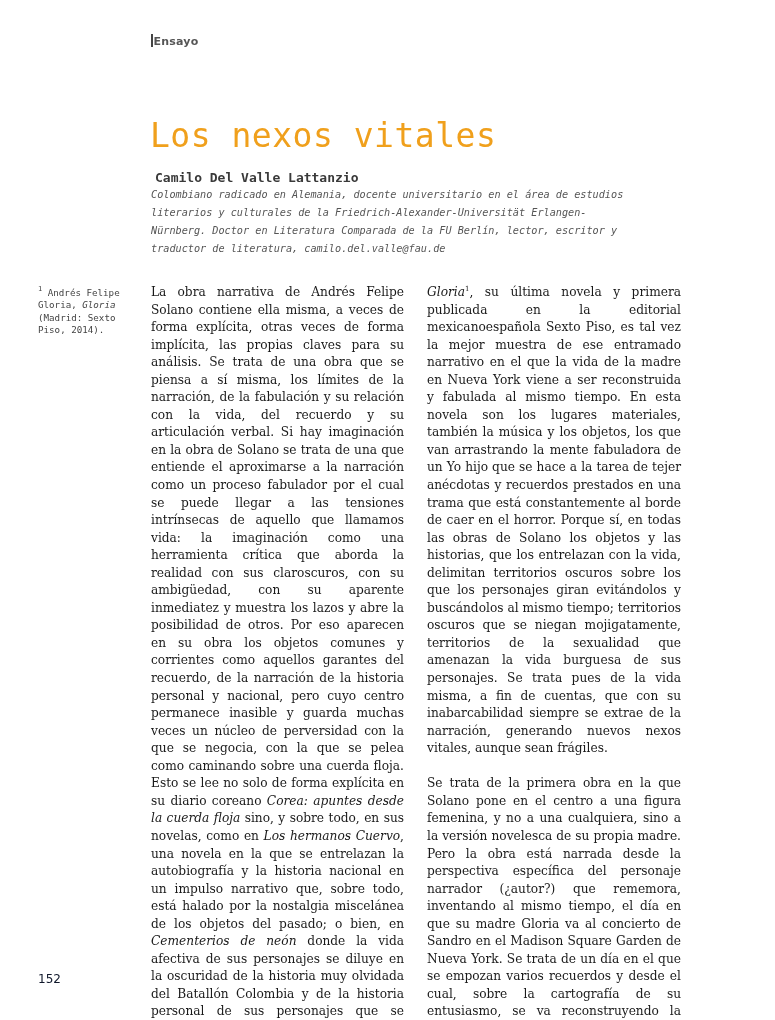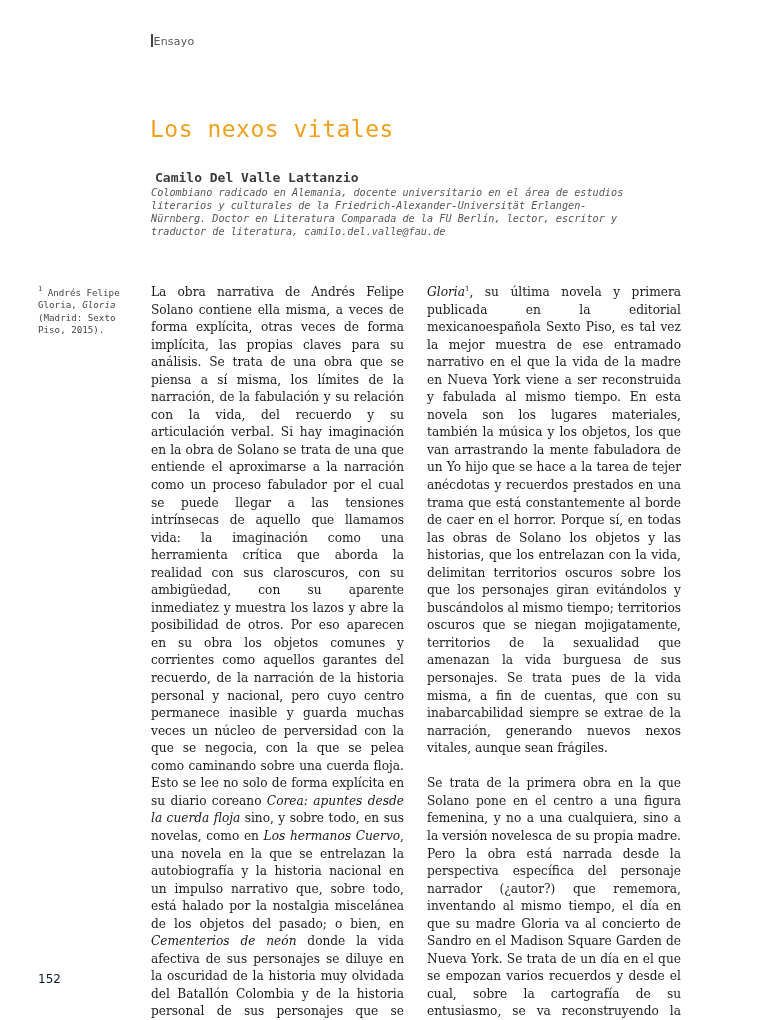"Ensayo" .section-tag { font-weight: normal -> bold }
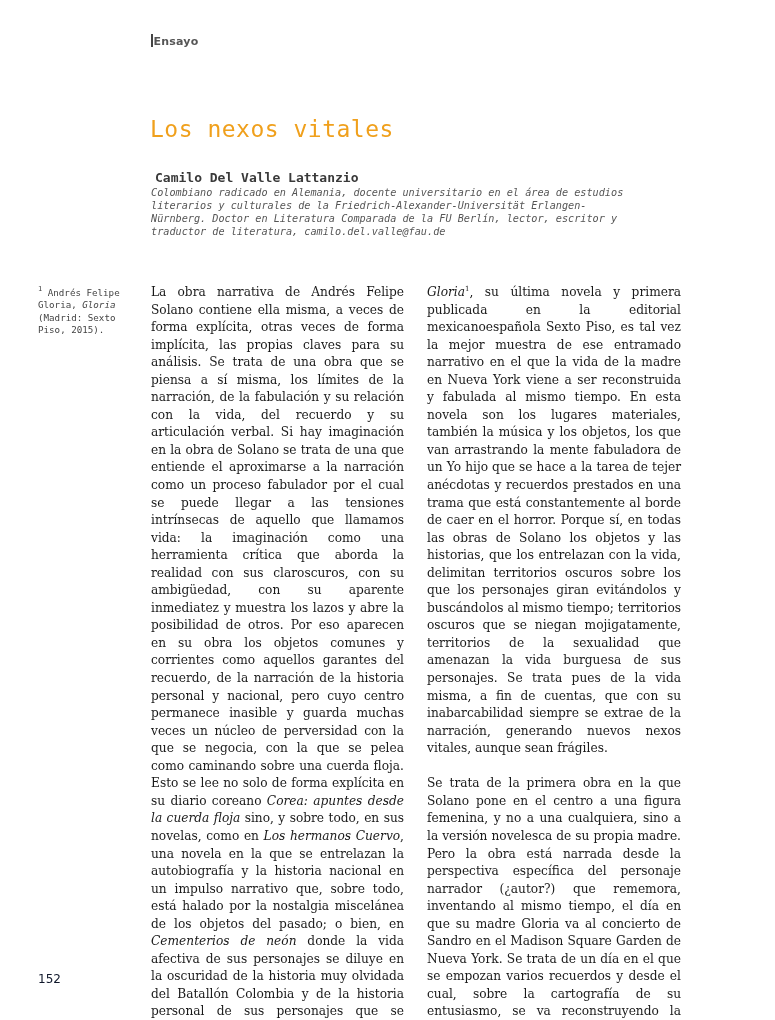"Los nexos vitales" .title { font-size: 23px -> 33px }
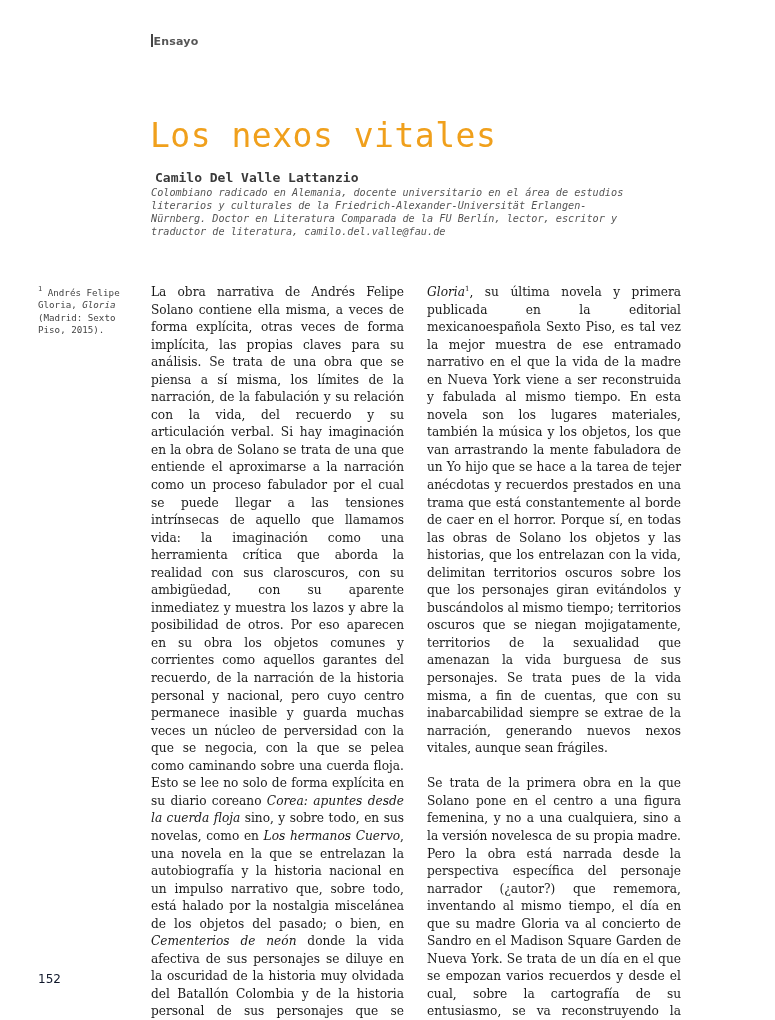"Colombiano radicado en Alemania, docente" .bio { line-height: 13px -> 18px }
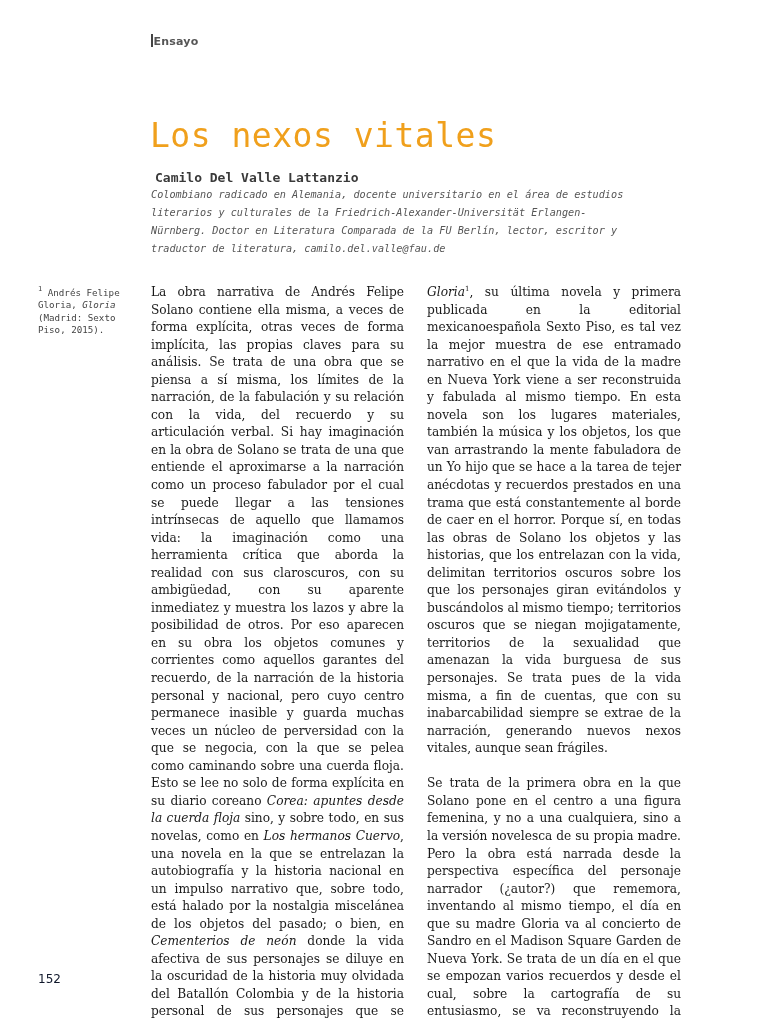"(Madrid: Sexto Piso, 2015)." span { text: 2015 -> 2014 }
